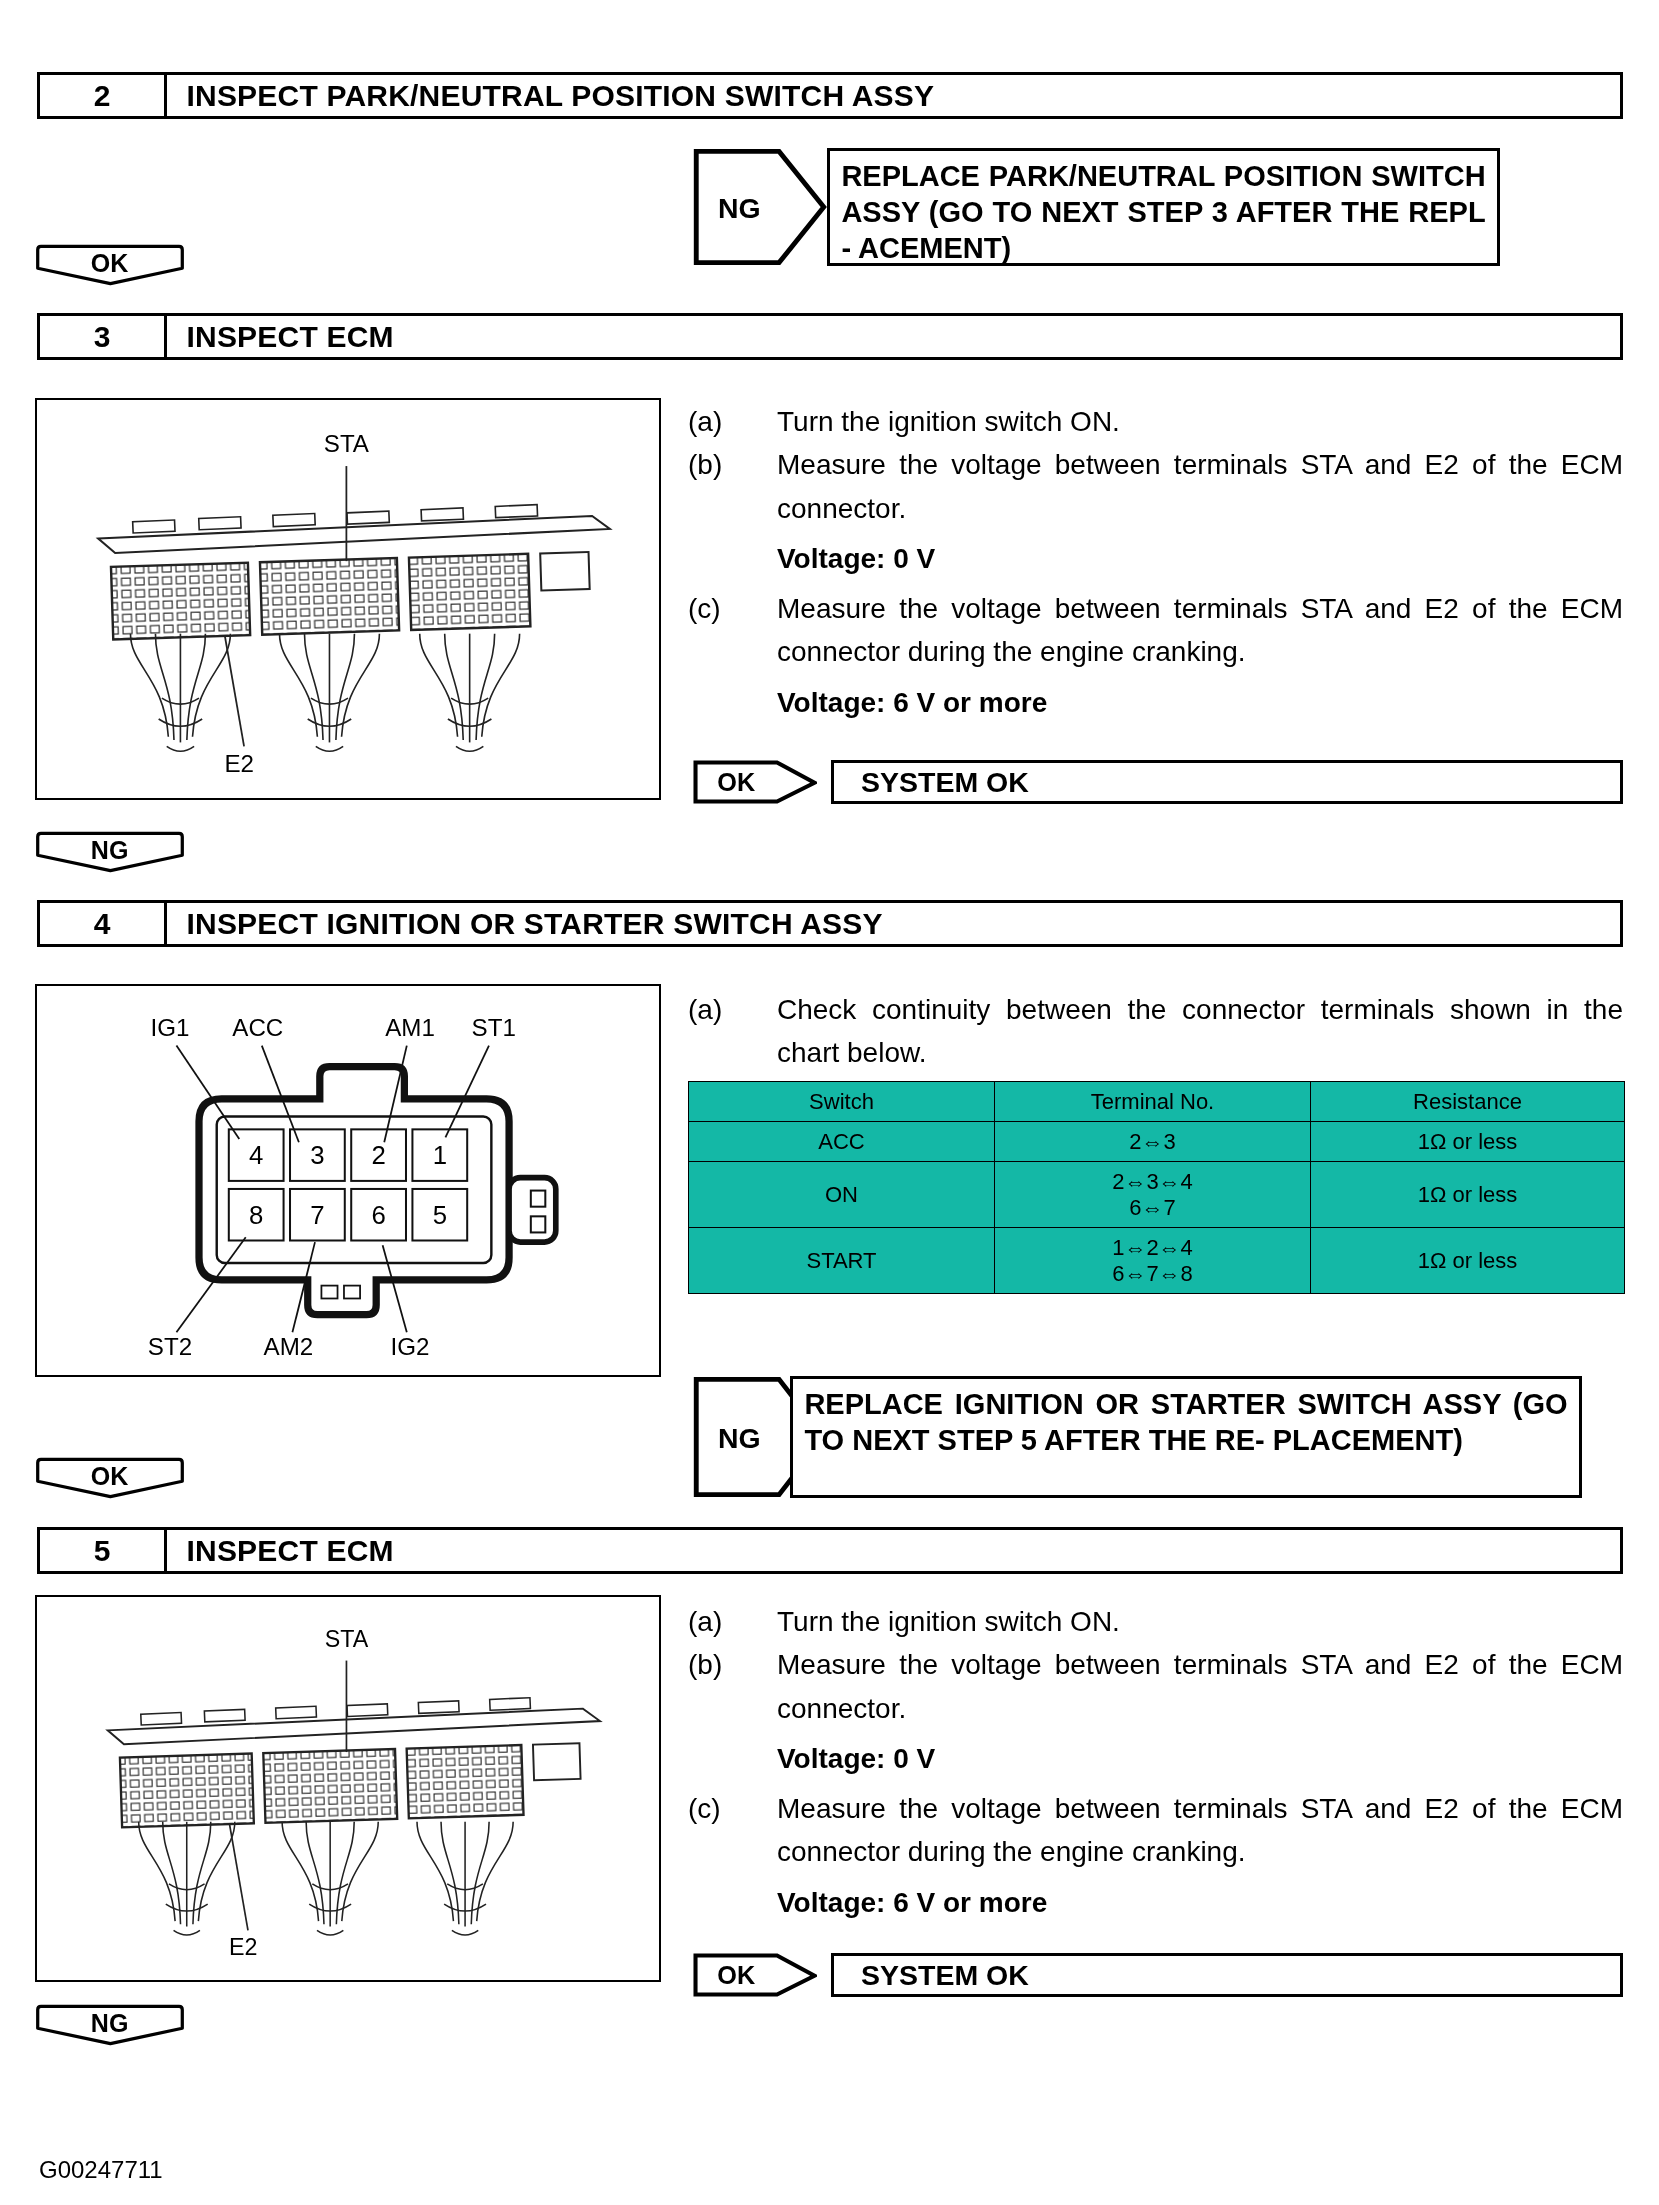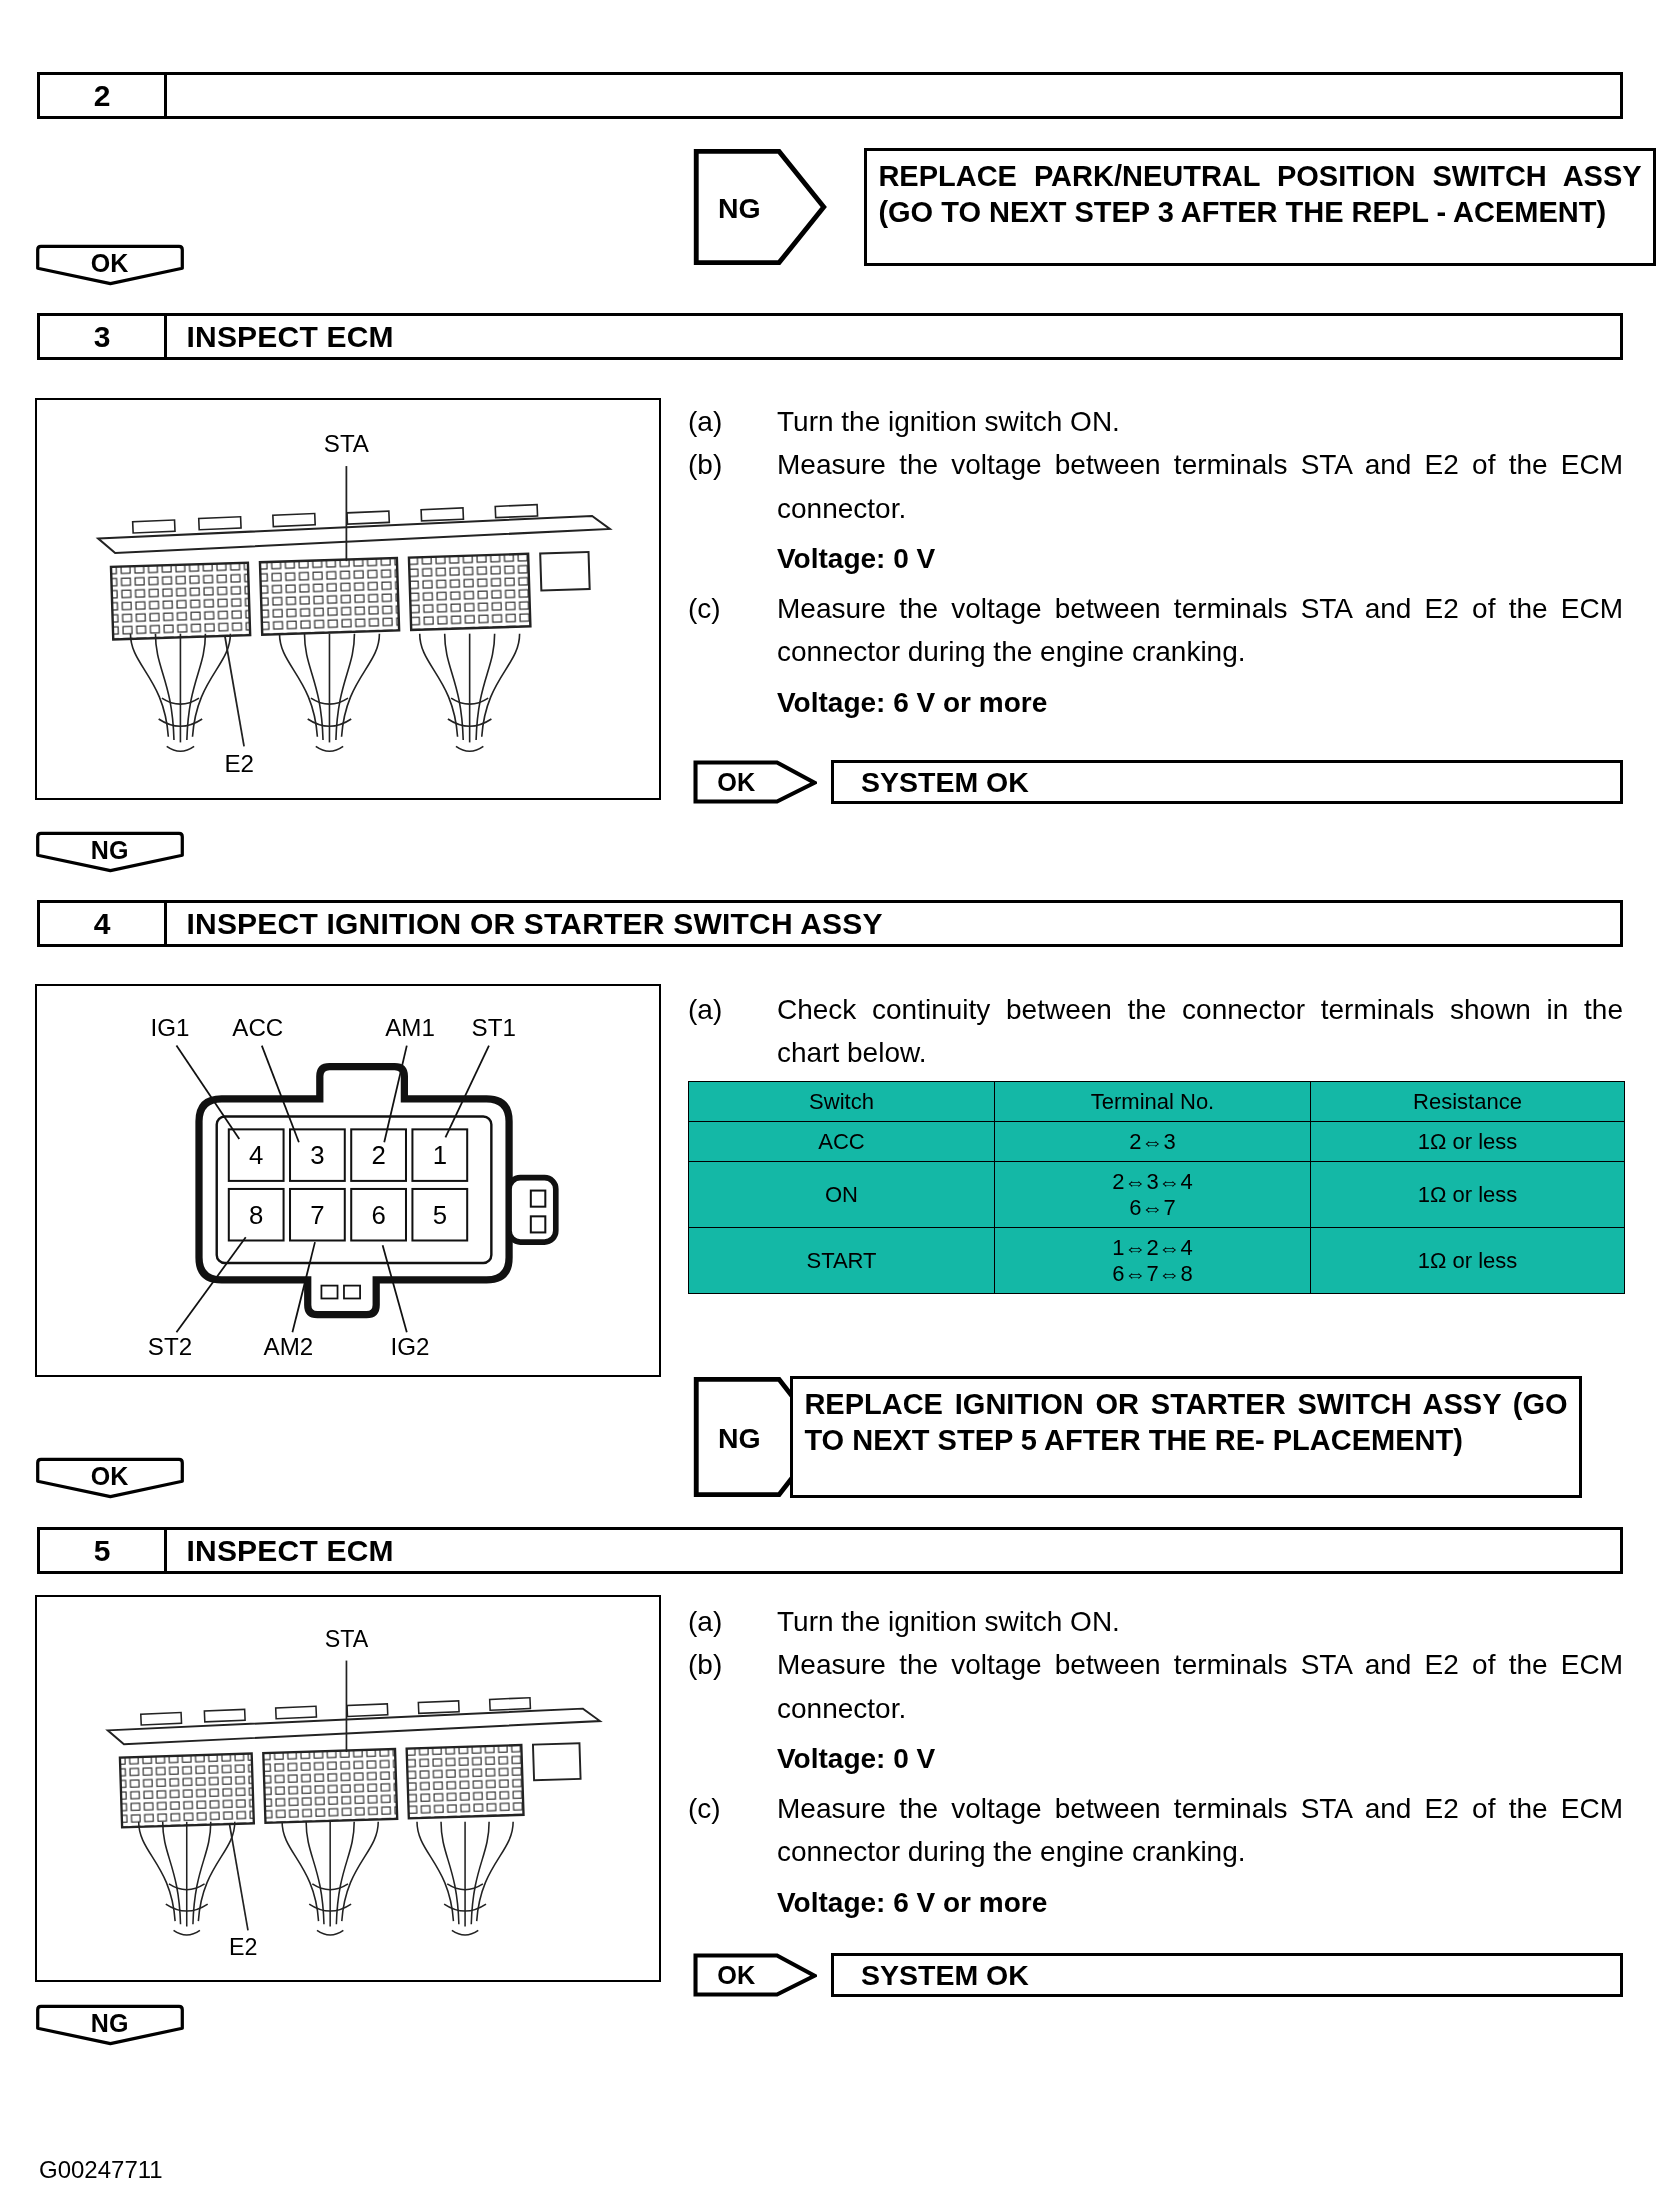"INSPECT PARK/NEUTRAL POSITION SWITCH" div.ttl { html: none -> <div>INSPECT PARK/NEUTRAL POSITION SWITCH ASSY</div> }
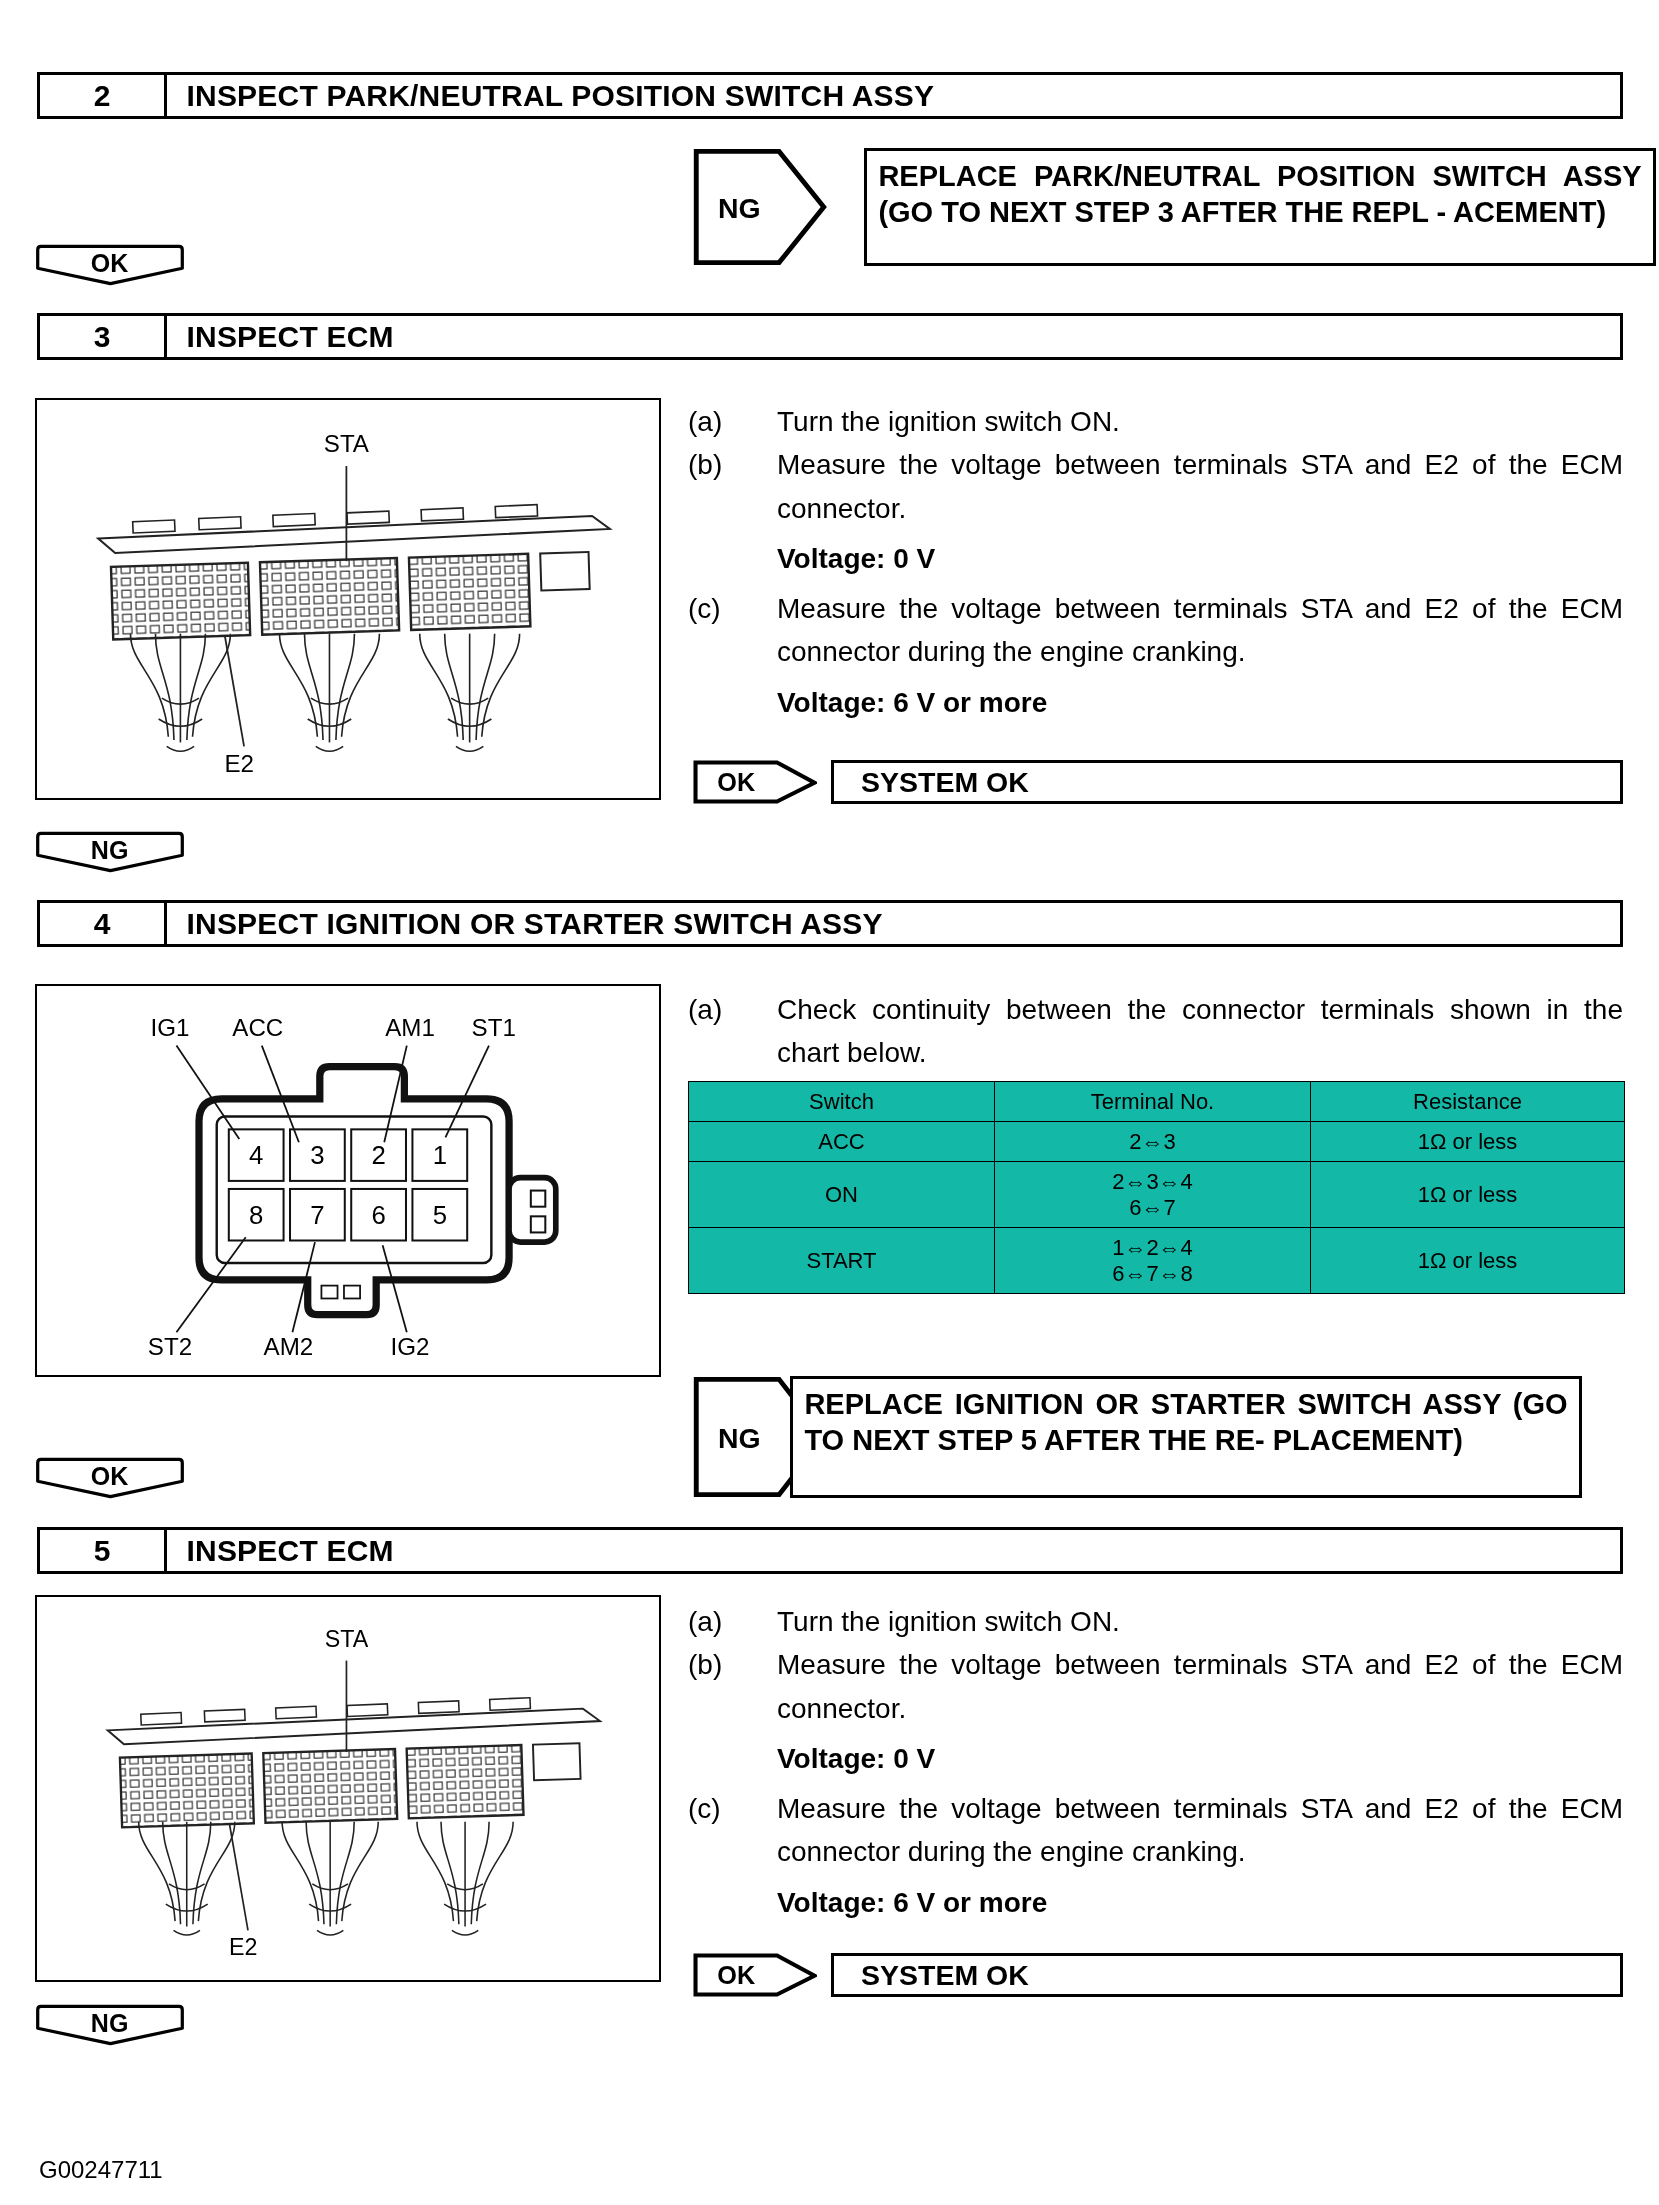"REPLACE PARK/NEUTRAL POSITION SWITCH" div.actionbox { left: 864px -> 827px; width: 792px -> 673px }
